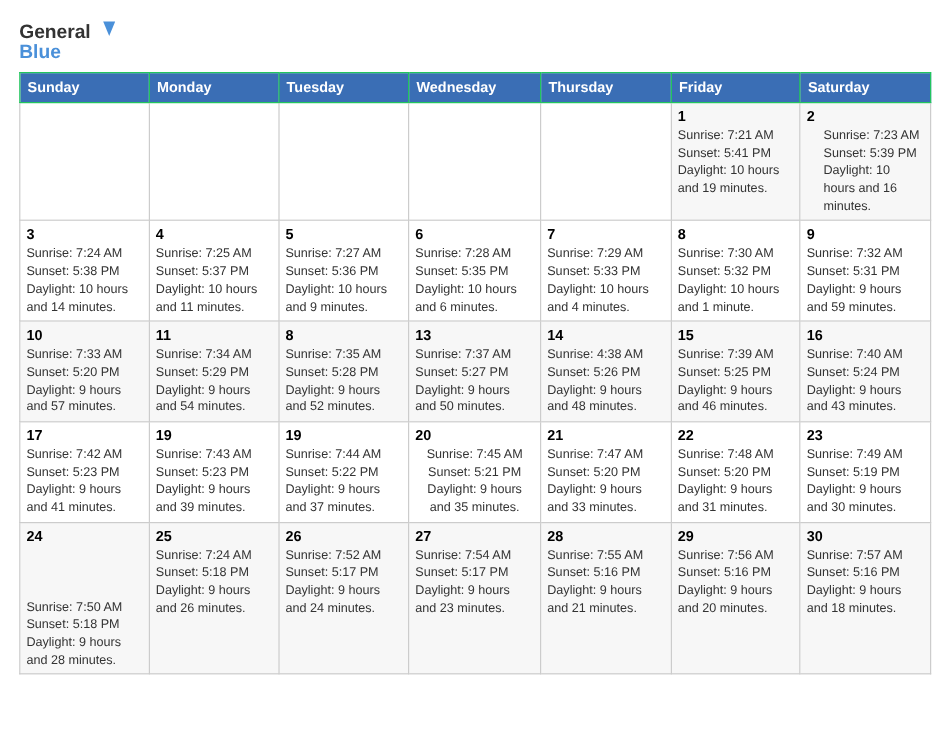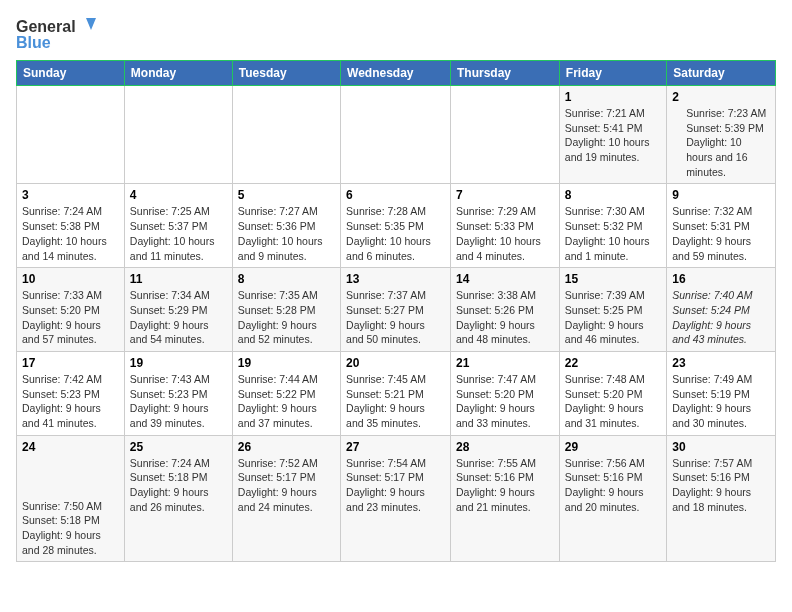"Sunrise: 3:38 AM" div.day-info { text: 3:38 -> 4:38 }
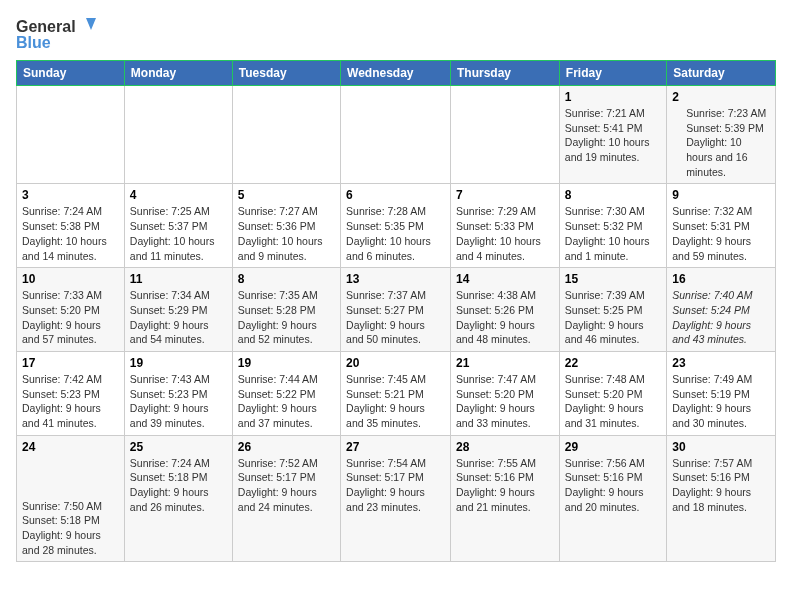"Sunrise: 7:40 AM" div.day-info { font-style: italic -> none }
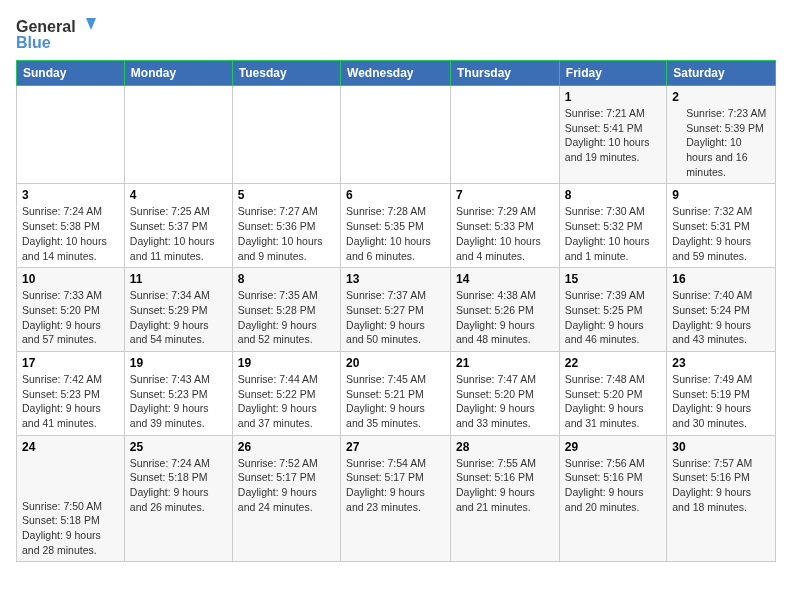"Sunrise: 7:45 AM" div.day-info { text-align: none -> center }
